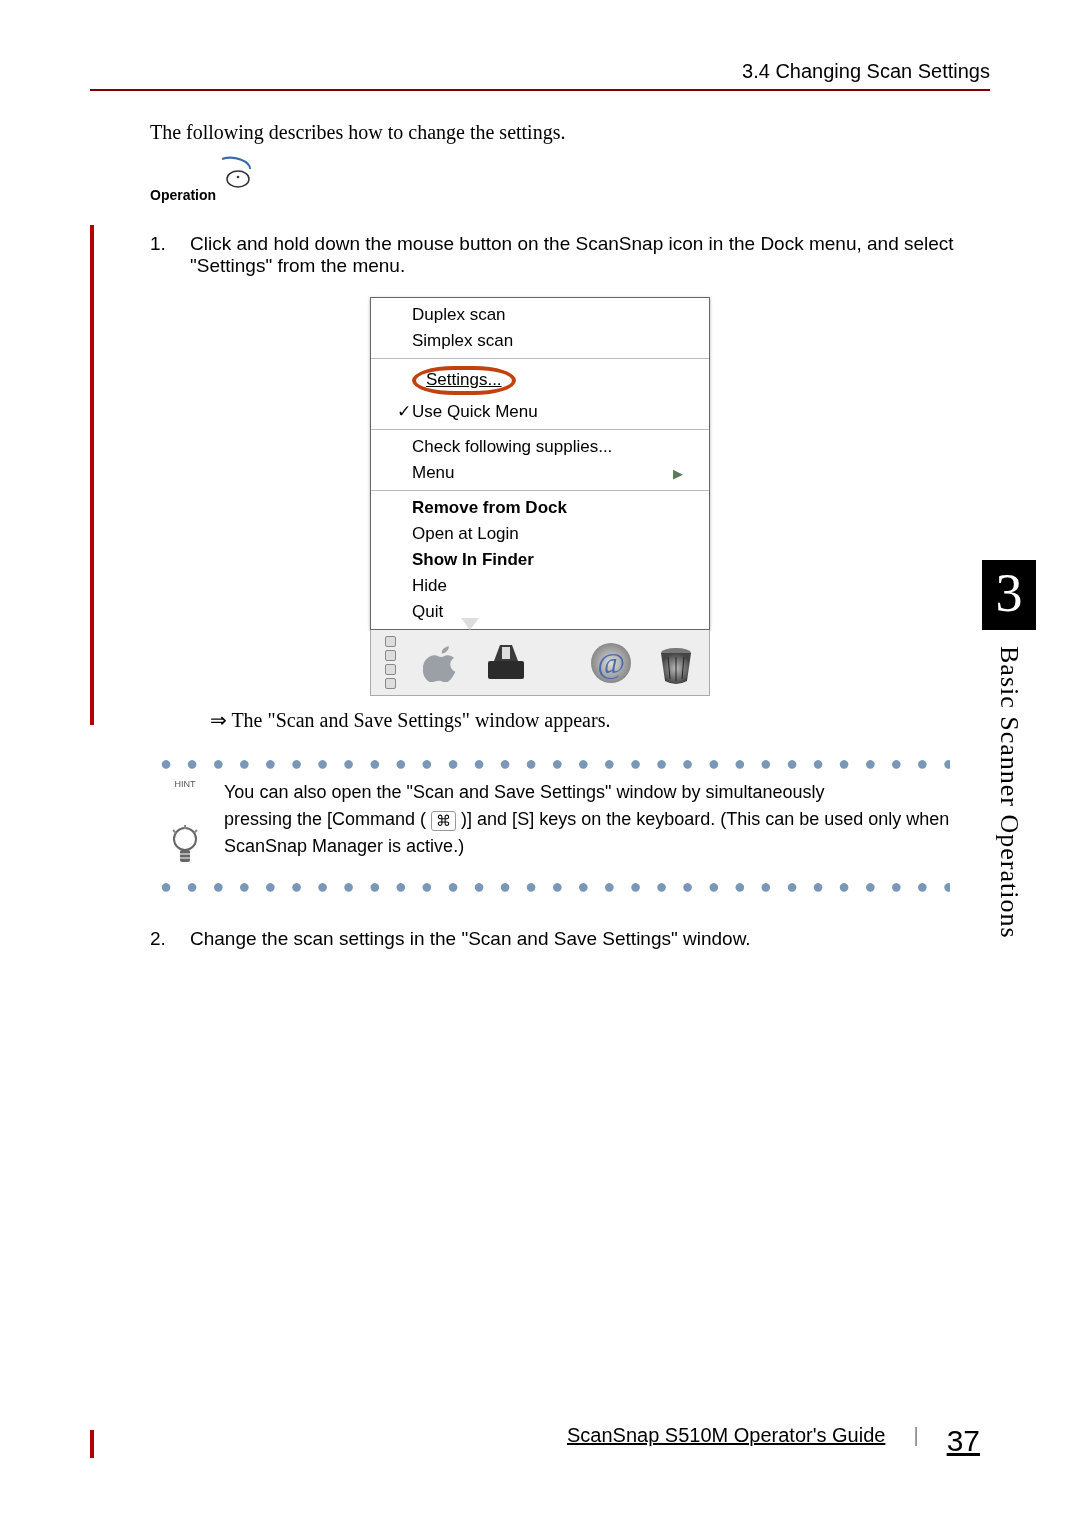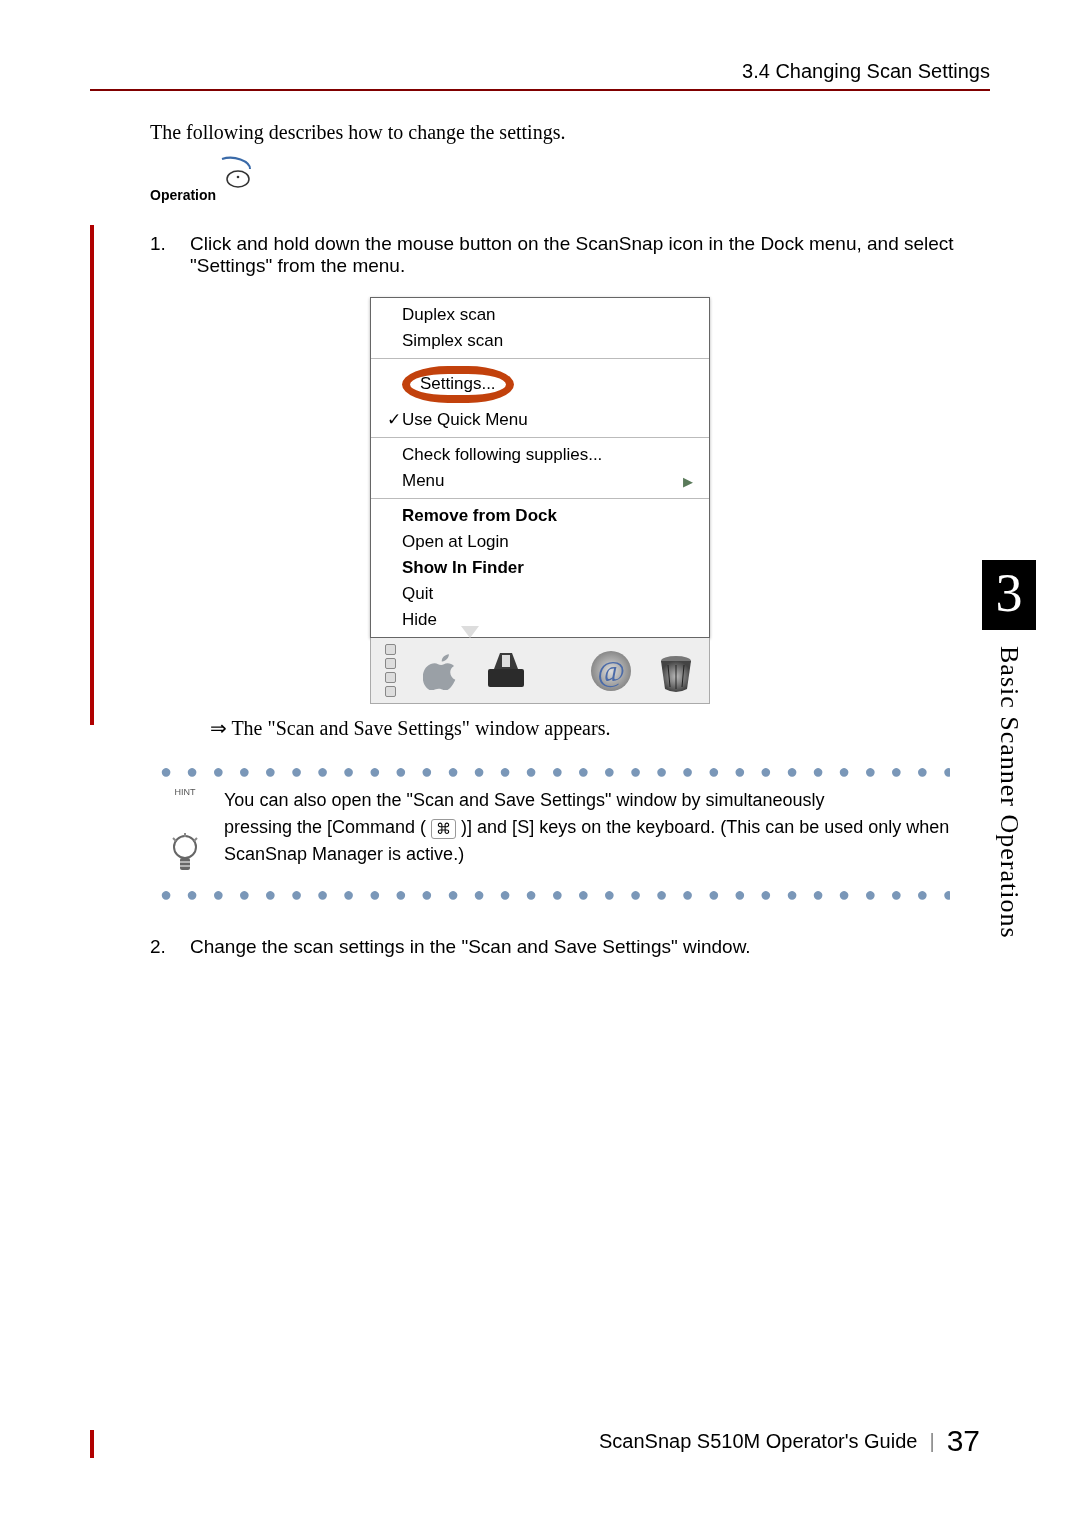"Duplex scan" .menu-section { padding: 4px 0 -> 4px 10px }
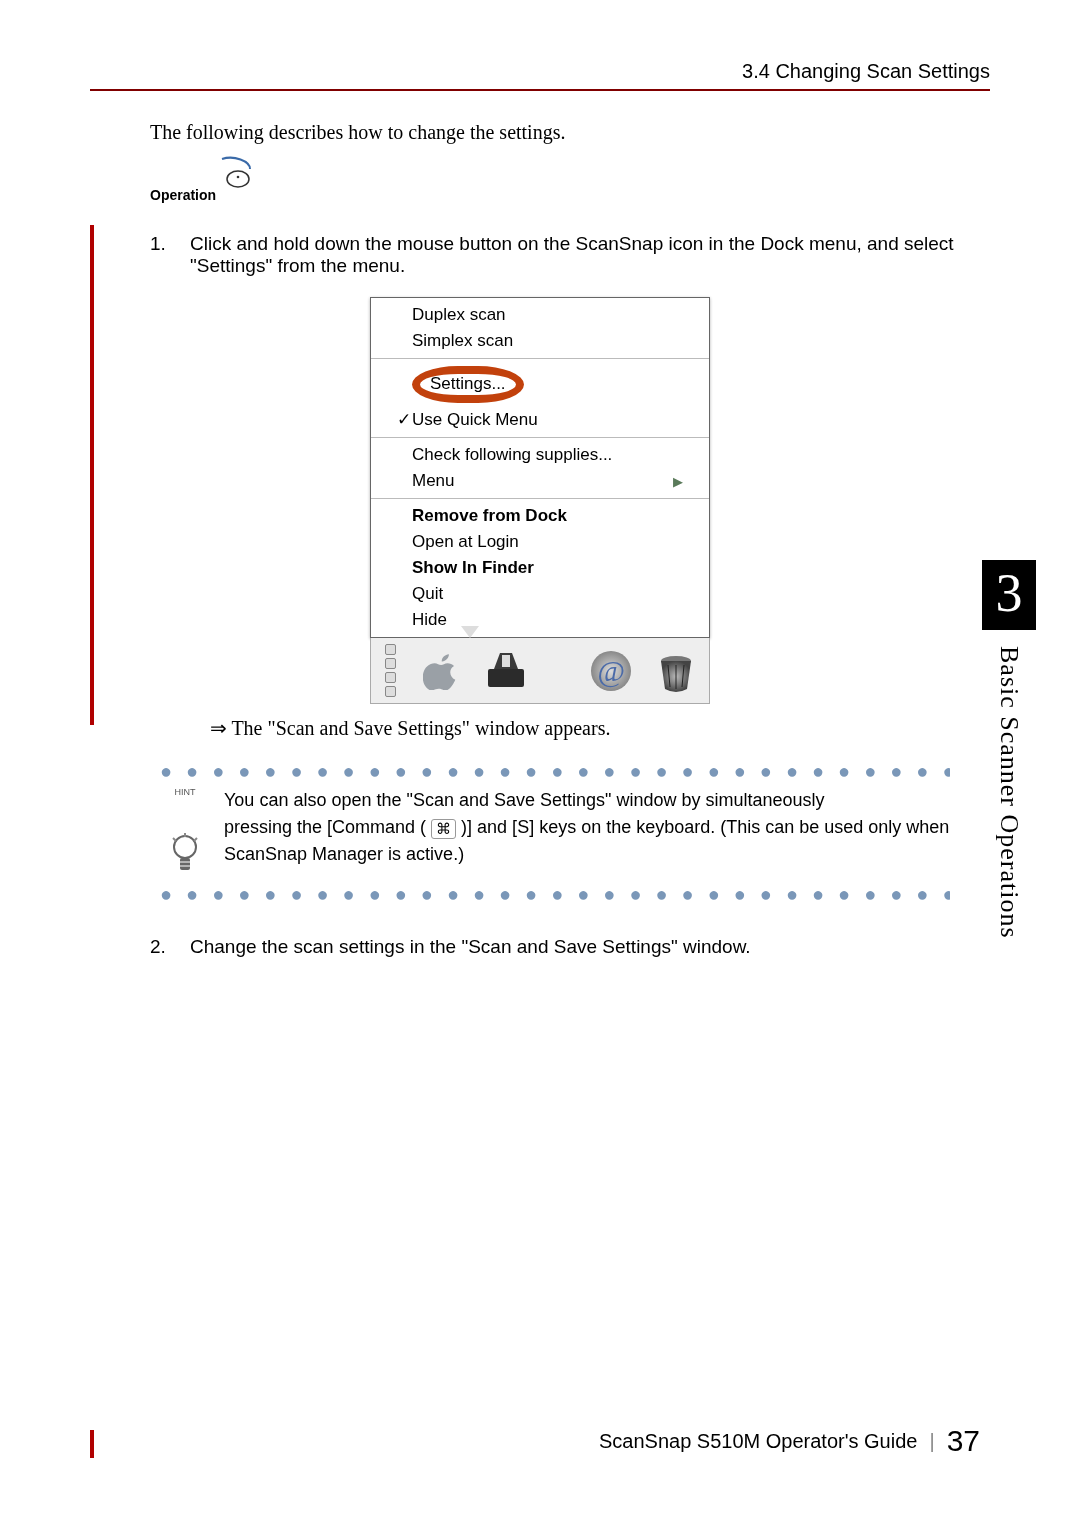"Settings..." .settings-oval { border: 8px solid #c2410c -> 4px solid #c2410c; text-decoration: none -> underline }
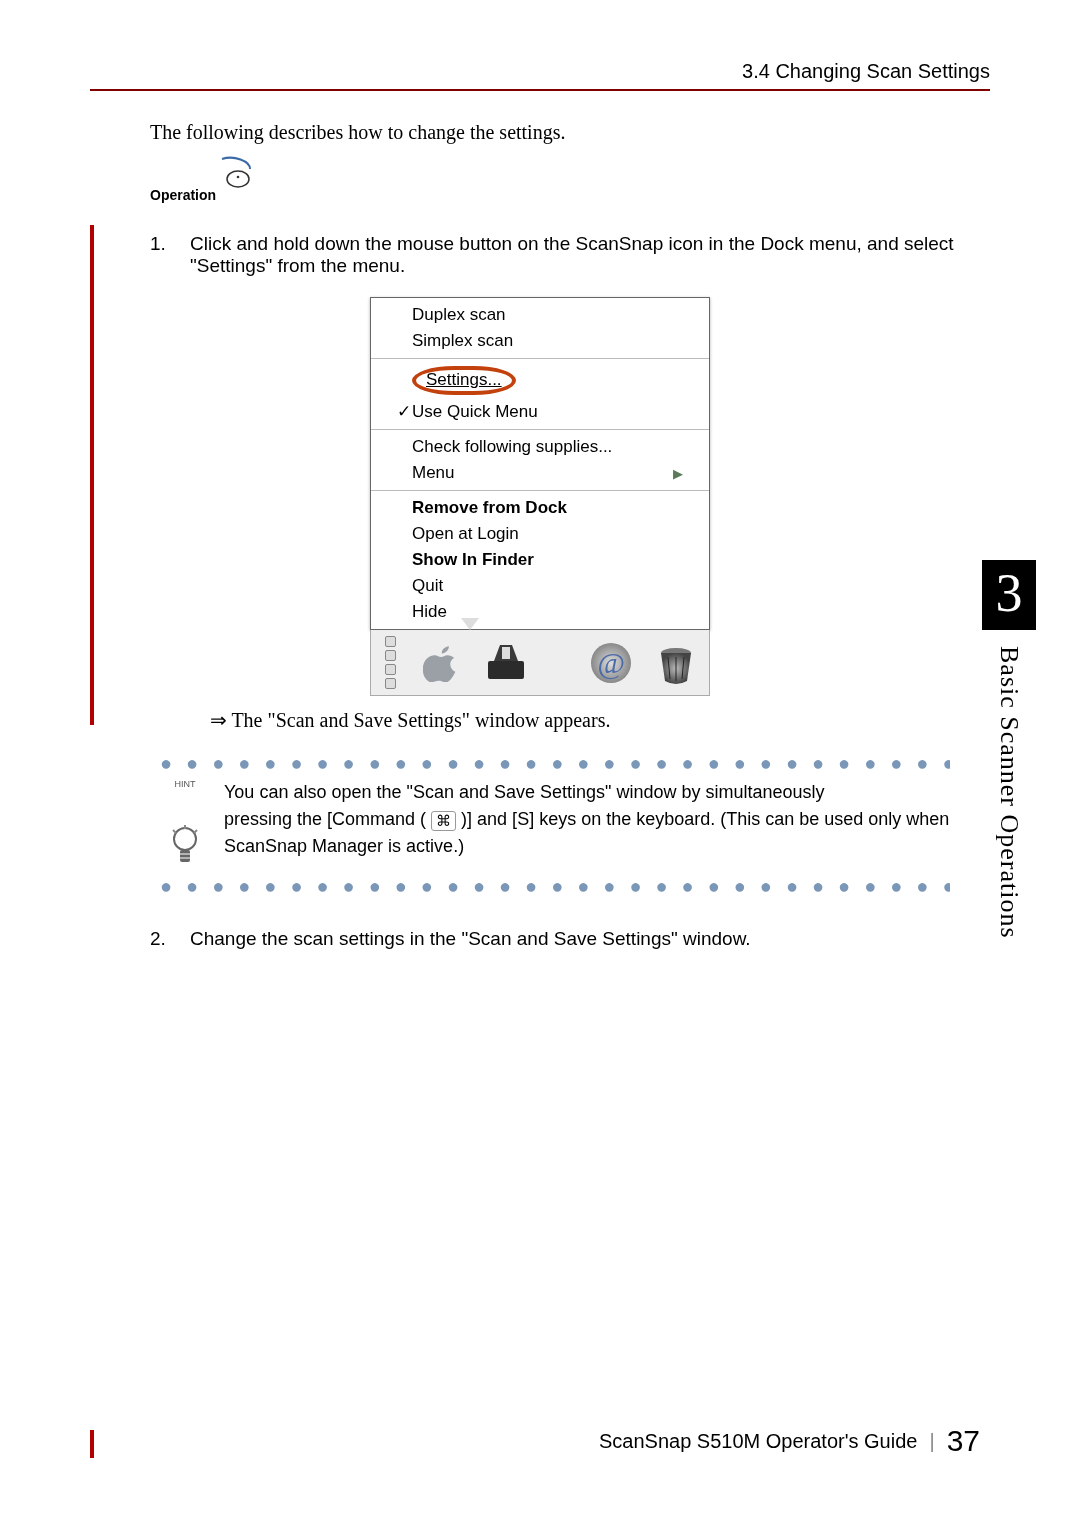"Quit" div.menu-item { order: before "Hide" -> after "Hide" }
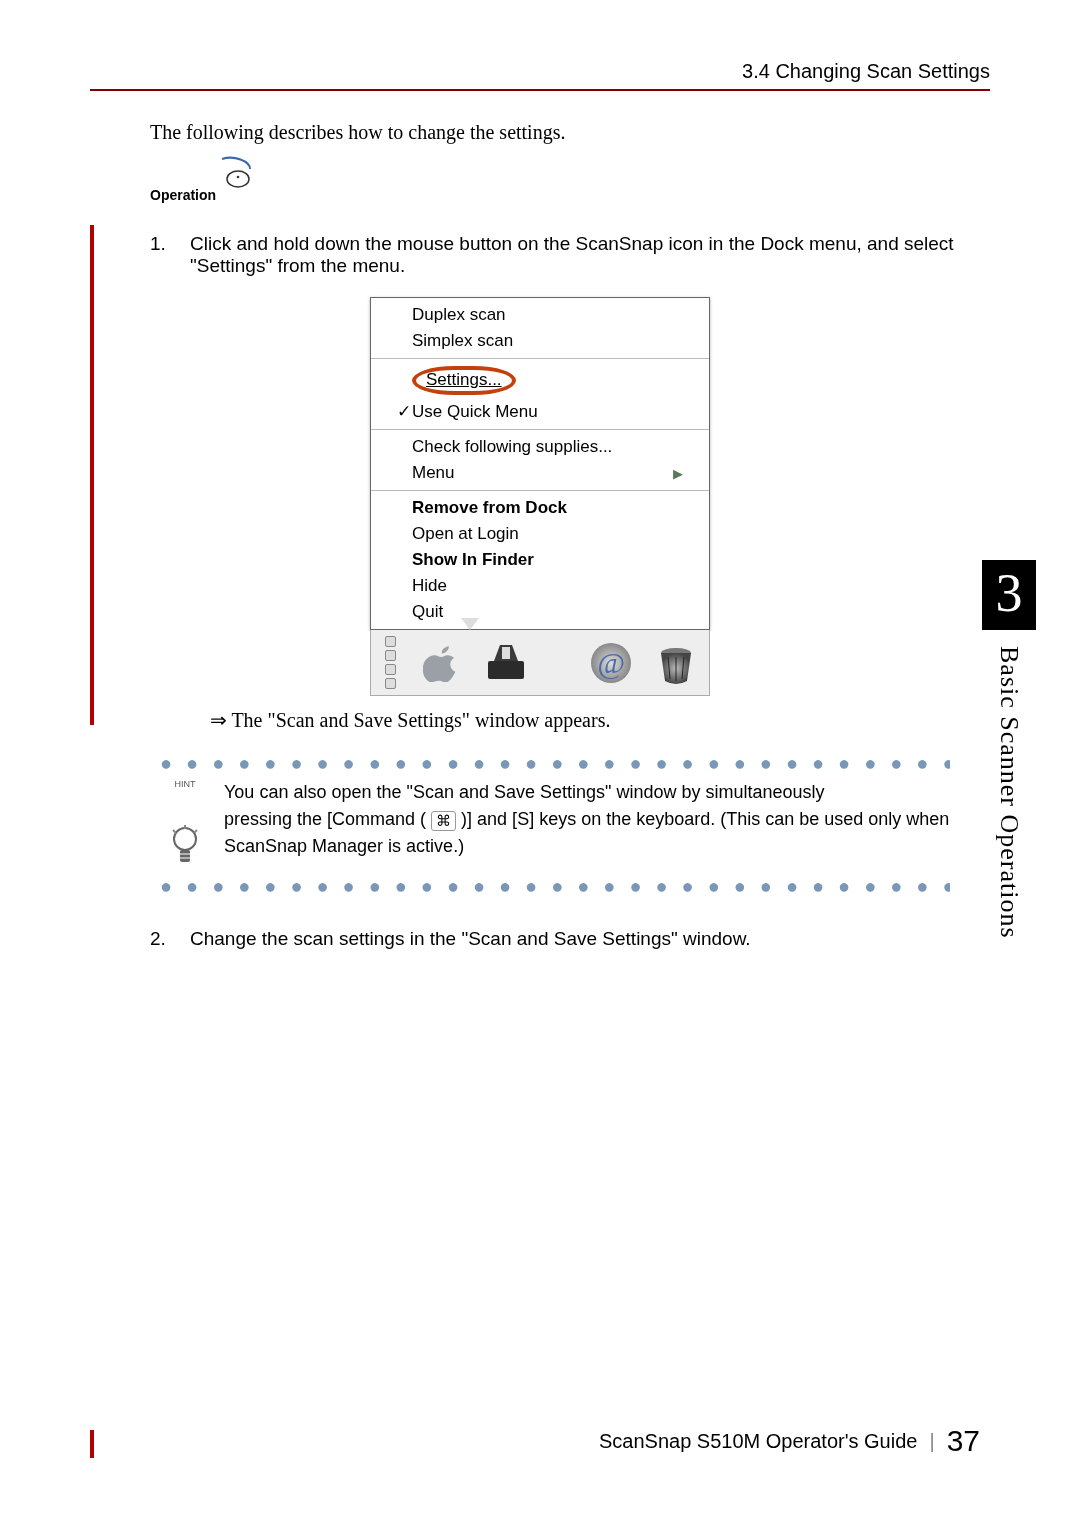"ScanSnap S510M Operator's Guide" .footer { align-items: center -> flex-start; gap: 12px -> 28px; text-decoration: none -> underline }
